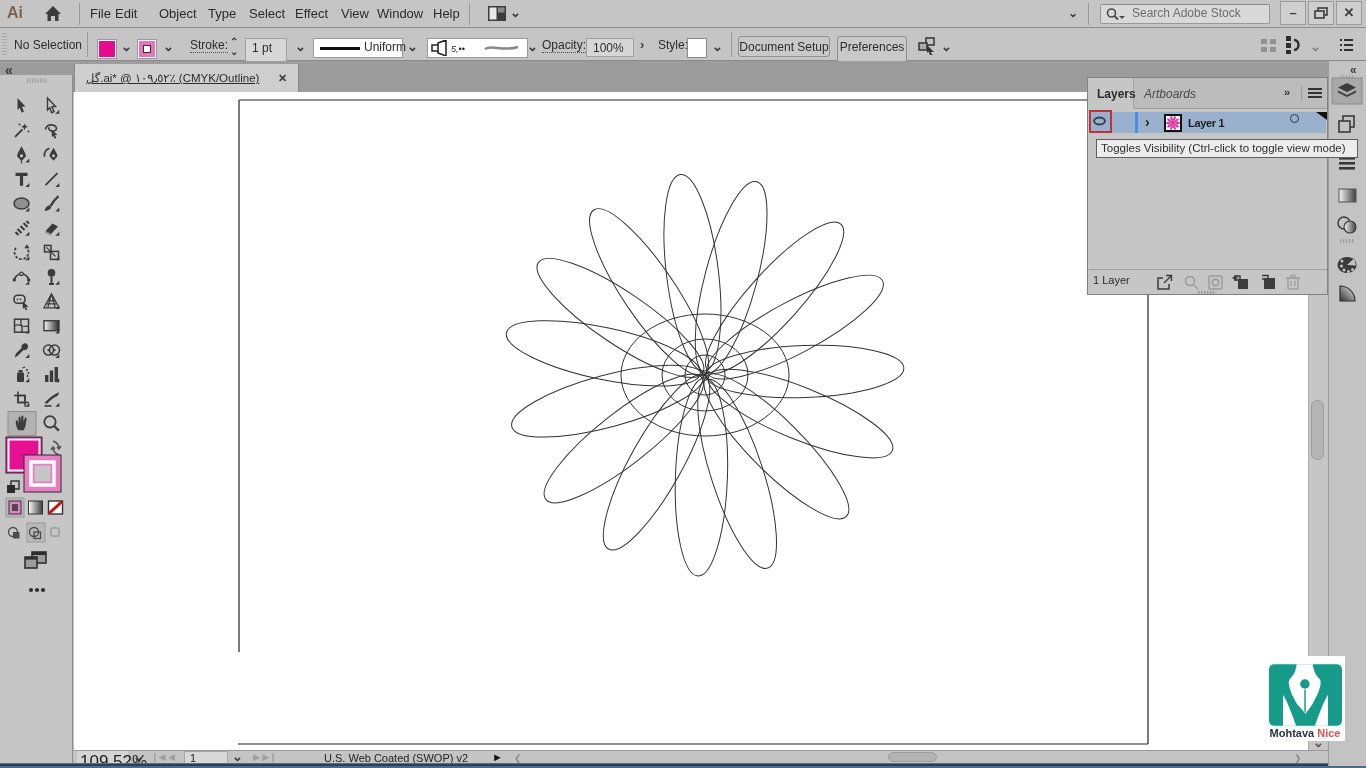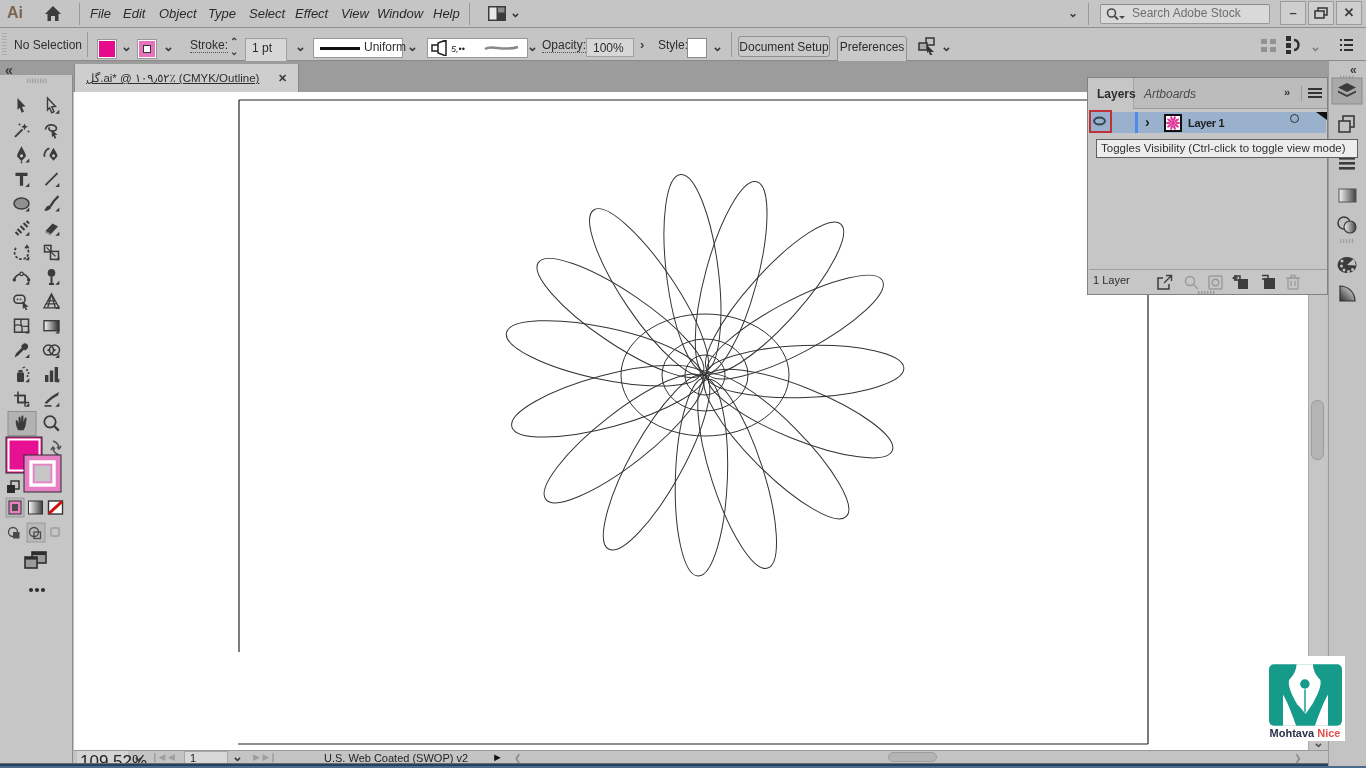"File" .menuitem { font-style: italic -> none }
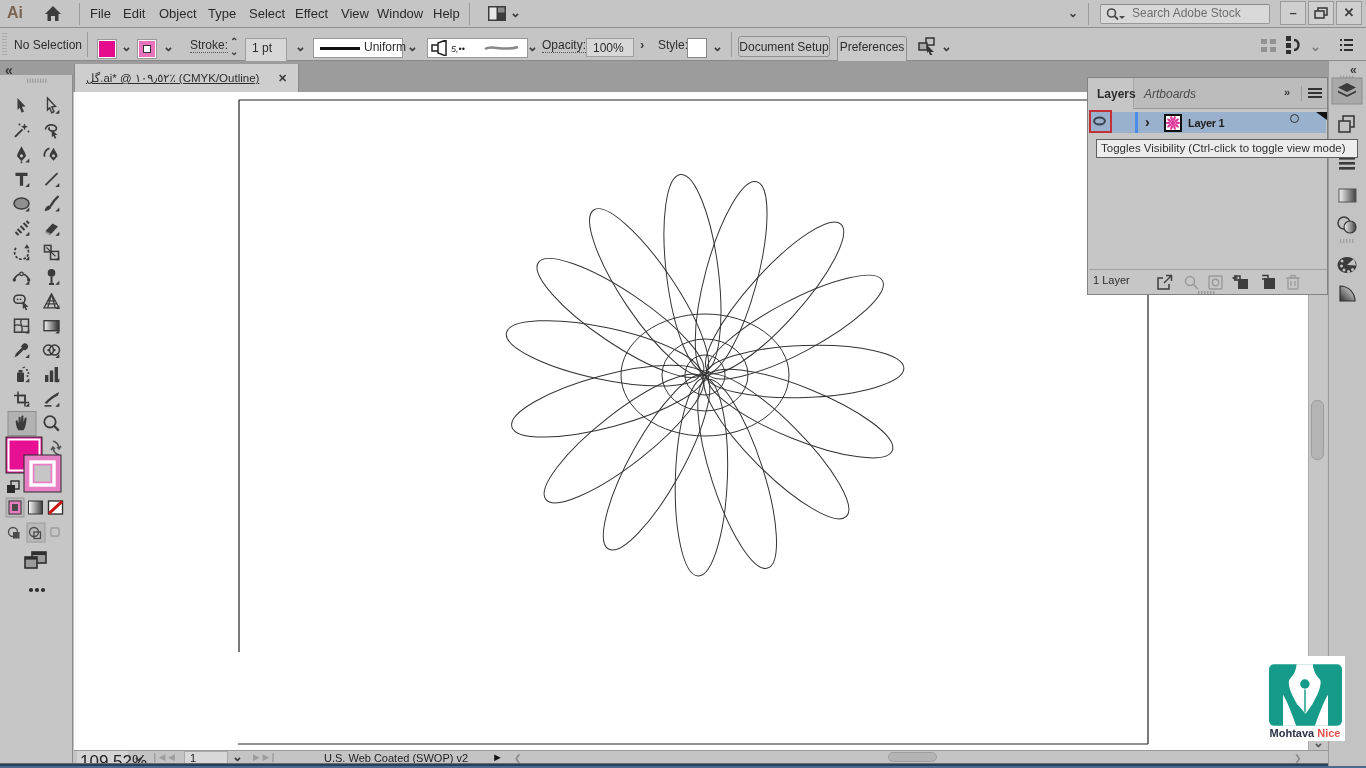"Edit" div.abs { left: 123px -> 115px }
